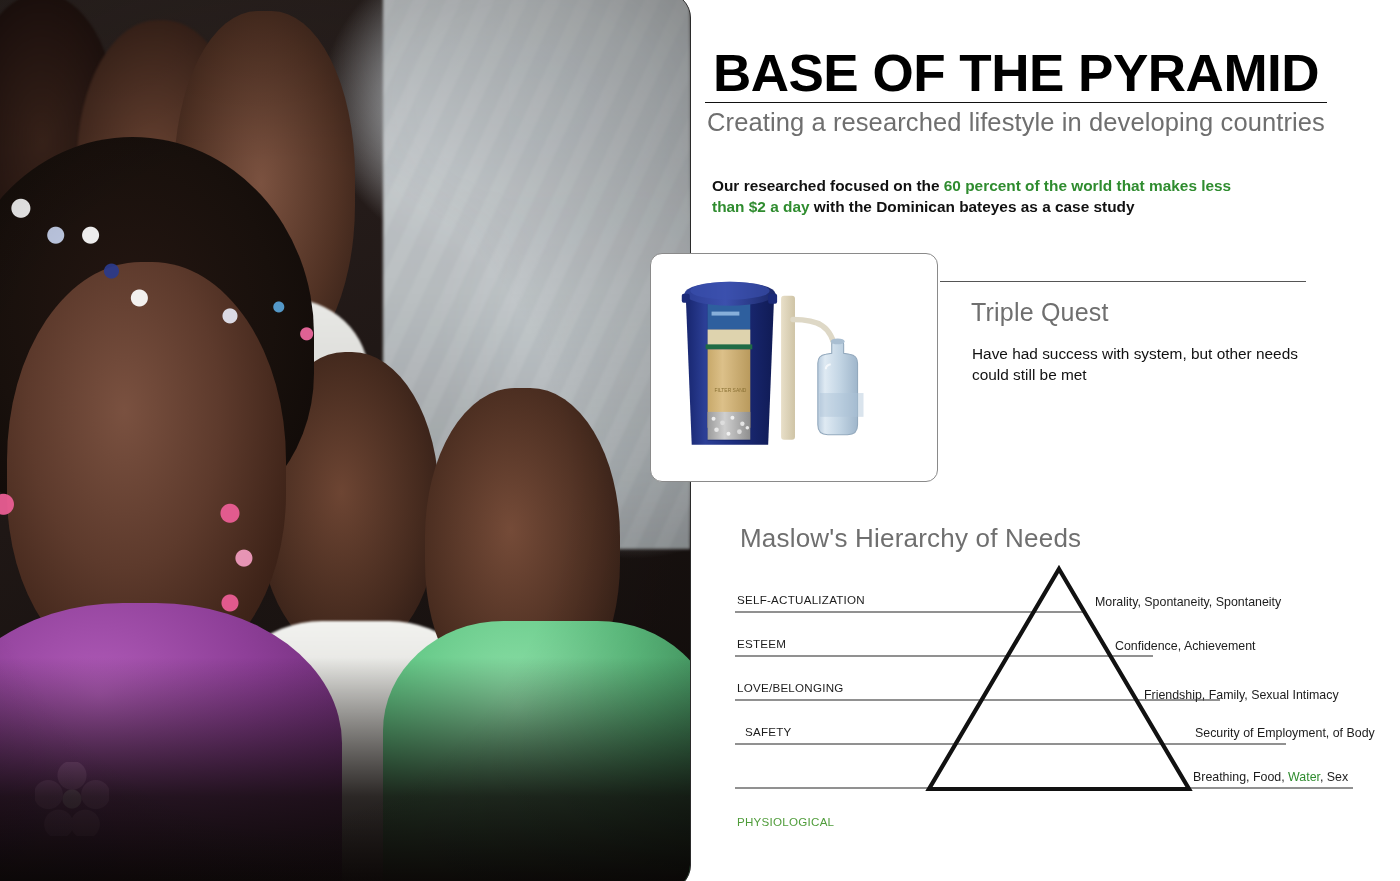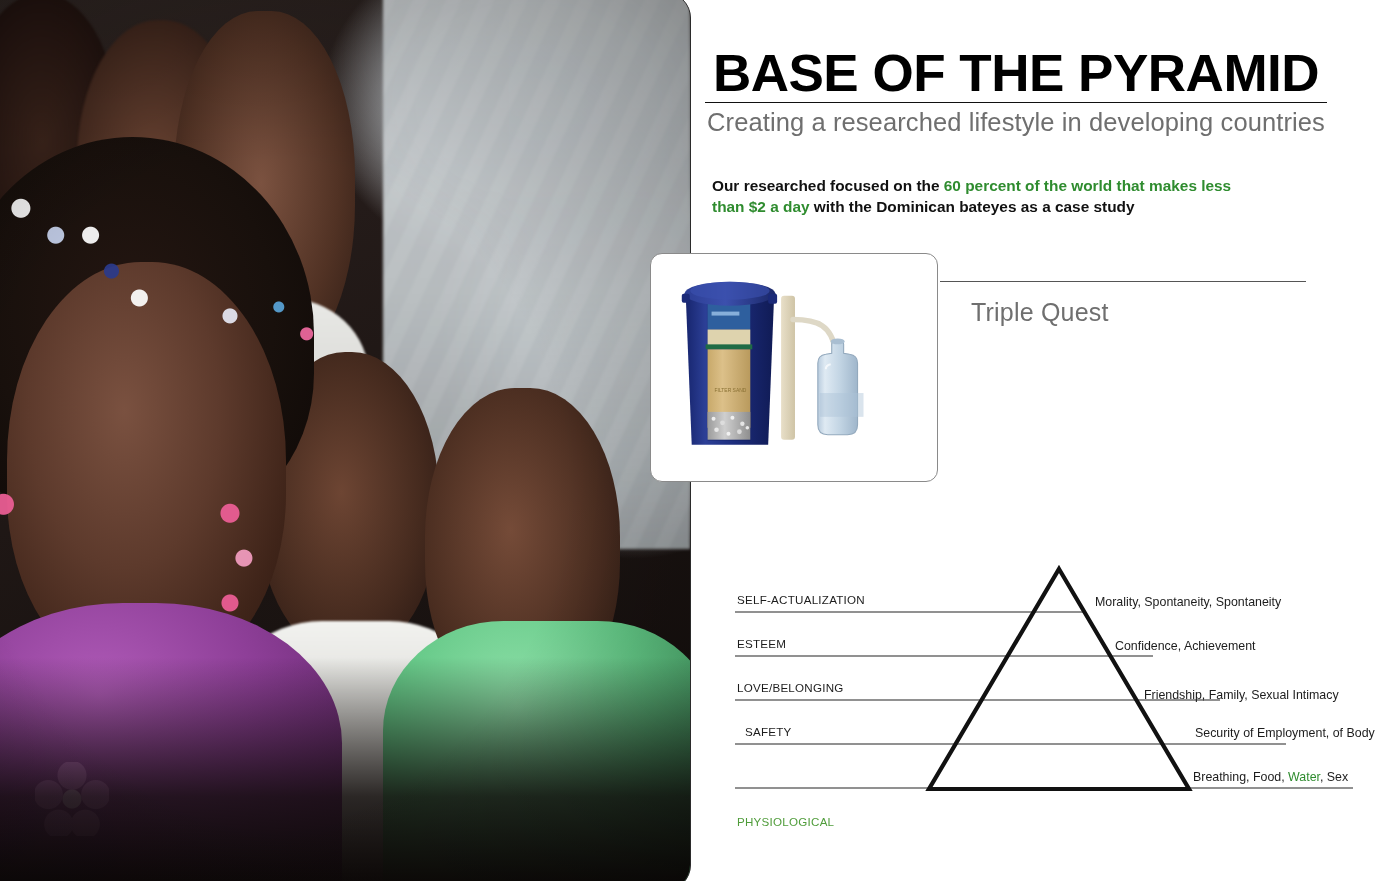"Have had success with system," p { html: none -> <p>Have had success with system, but other needs could still be met</p> }
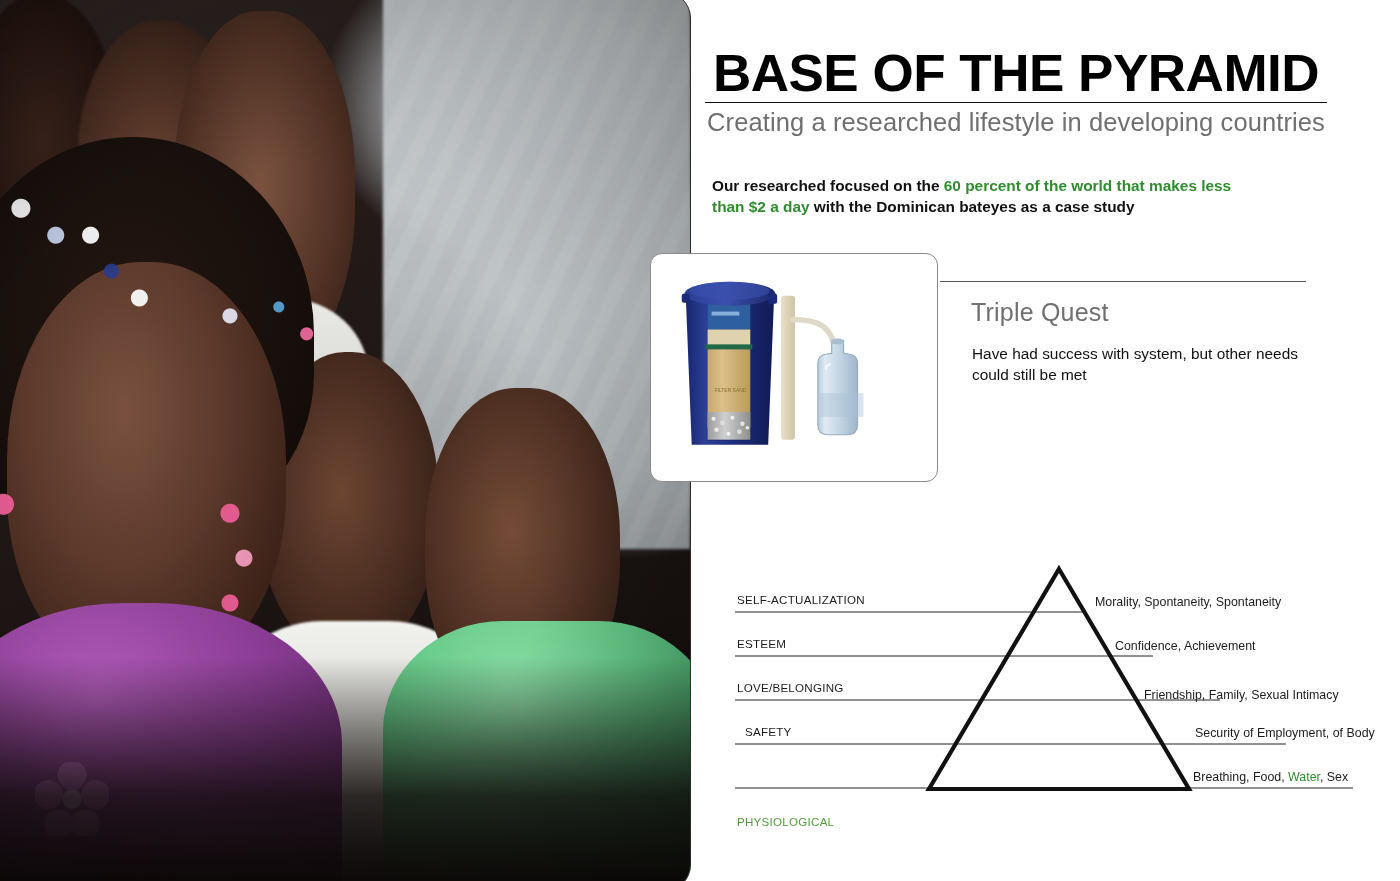"Maslow's Hierarchy of Needs" div { html: none -> <div>Maslow's Hierarchy of Needs</div> }
